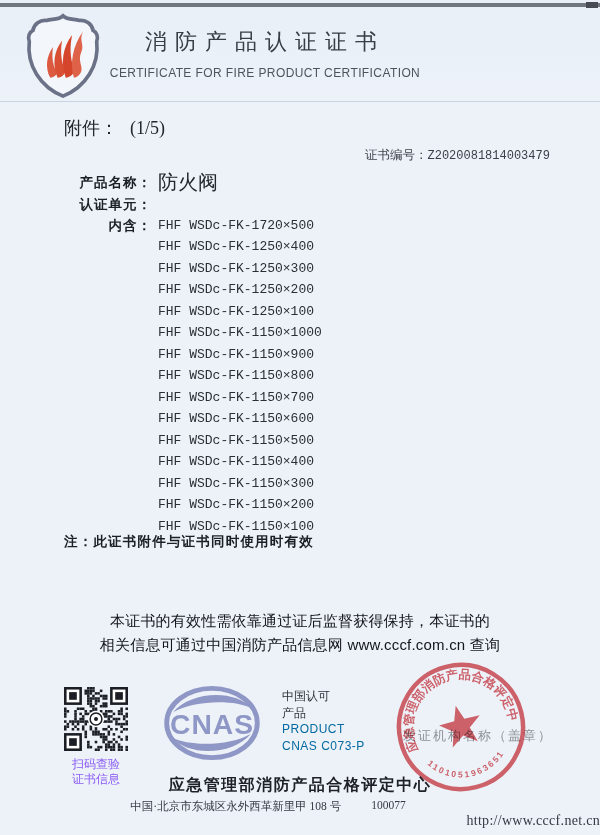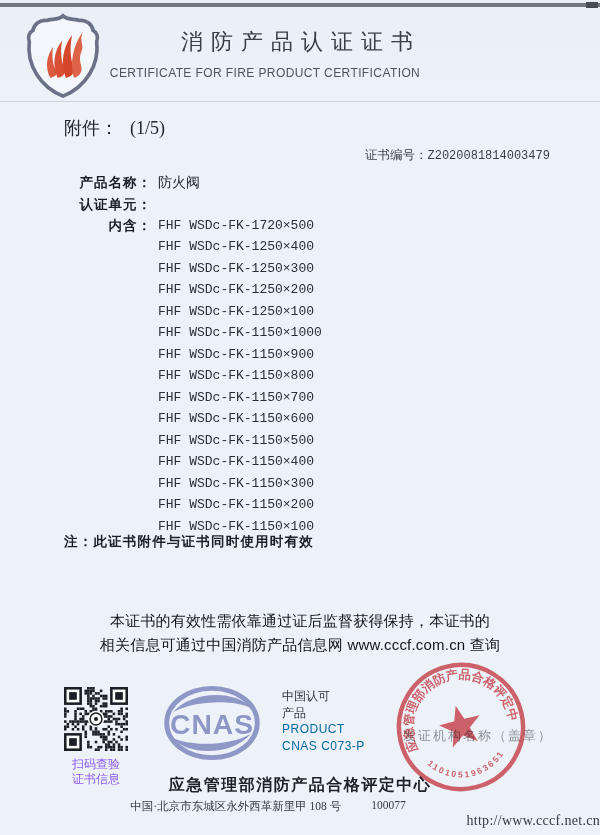"消防产品认证证书" .title { padding-left: 36px -> none }
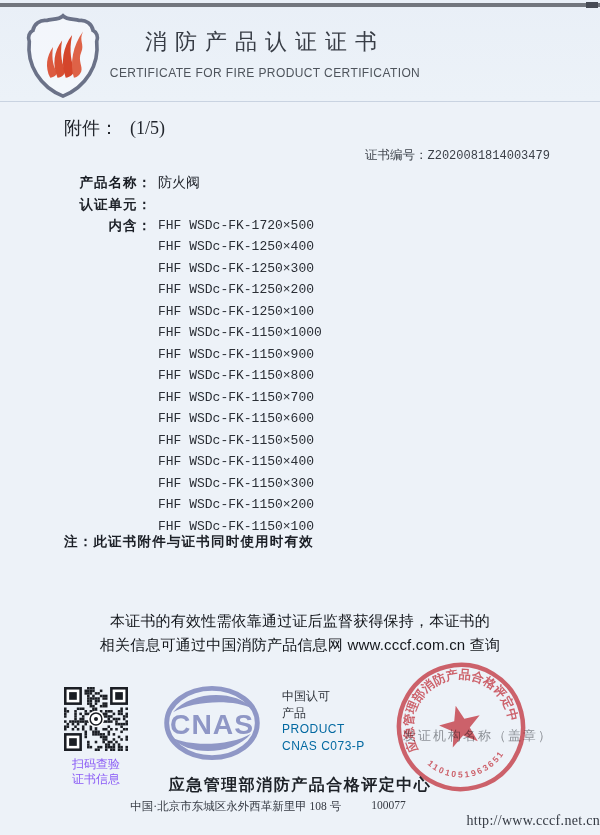"防火阀" .cnfont { font-size: 14px -> 20px }
